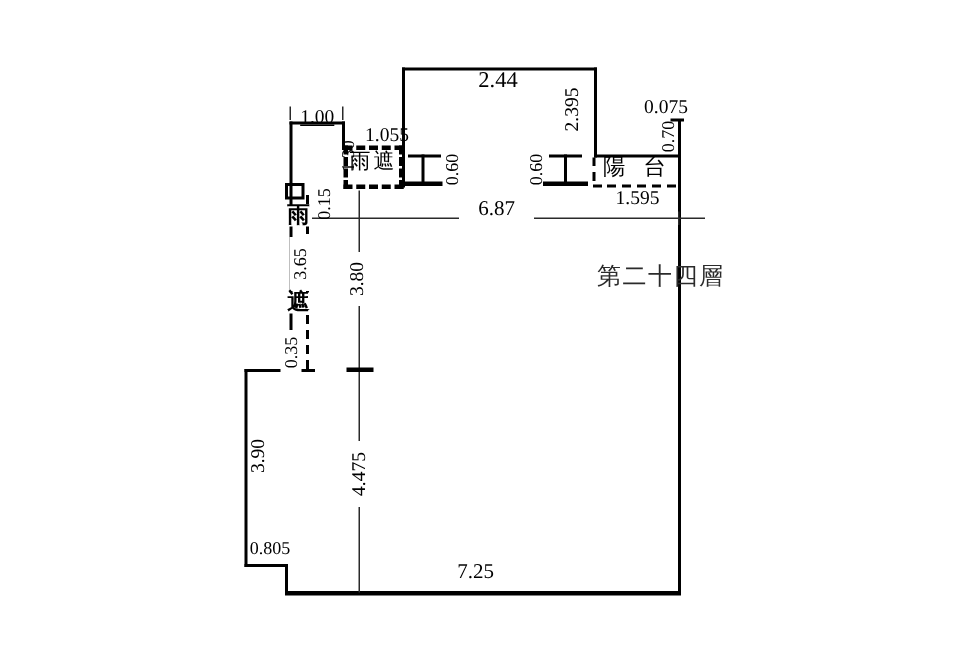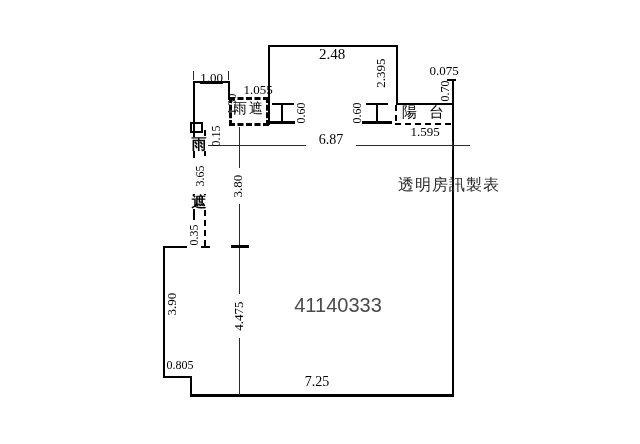"2.48" div.lbl { text: 2.48 -> 2.44 }
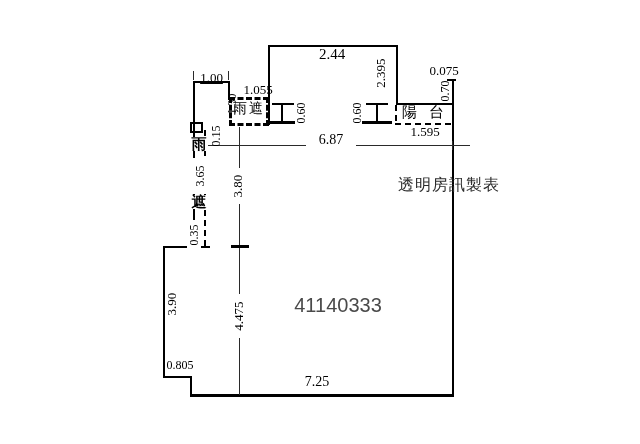"透明房訊製表" div.lbl { text: 透明房訊製表 -> 第二十四層 }
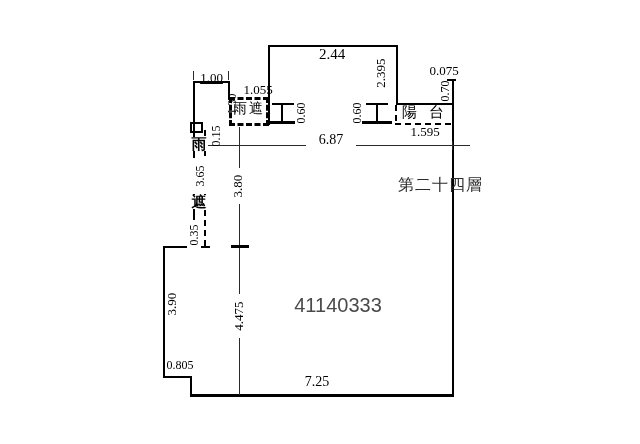"41140333" div.lbl { html: <div>41140333</div> -> none }
